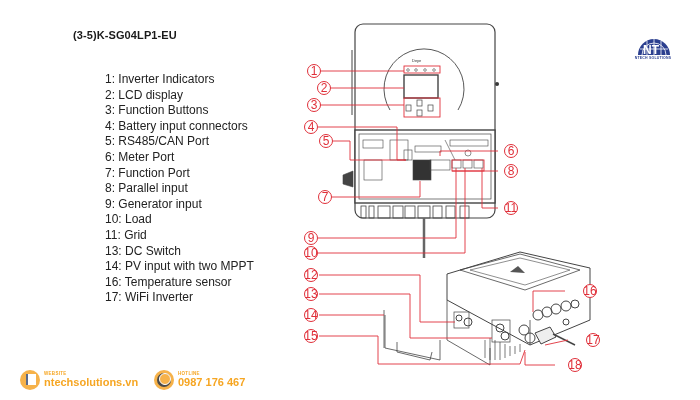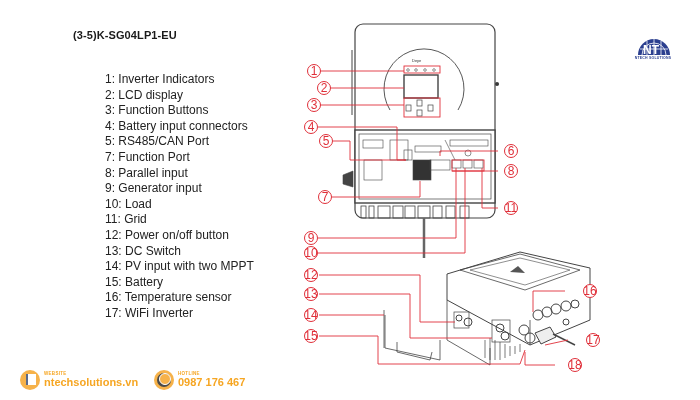"6: Meter Port" li { html: none -> <li>6: Meter Port</li> }
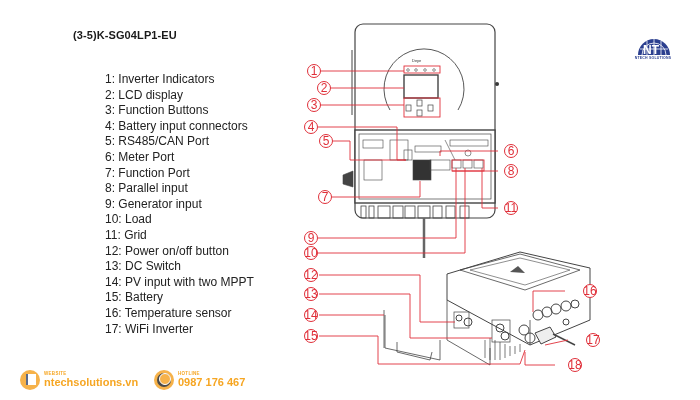"12: Power on/off button" li { html: <li>12: Power on/off button</li> -> none }
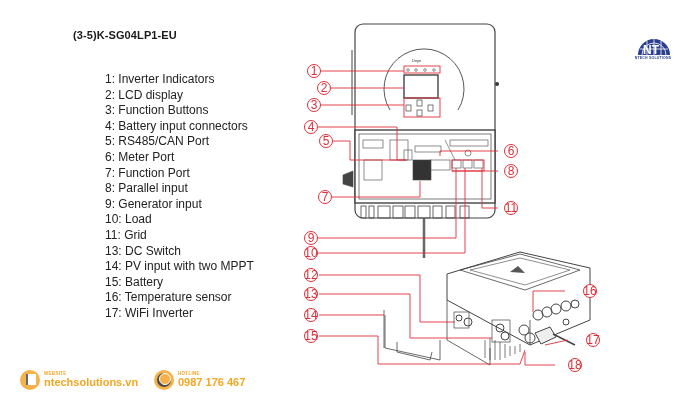"15: Battery" li { html: <li>15: Battery</li> -> none }
